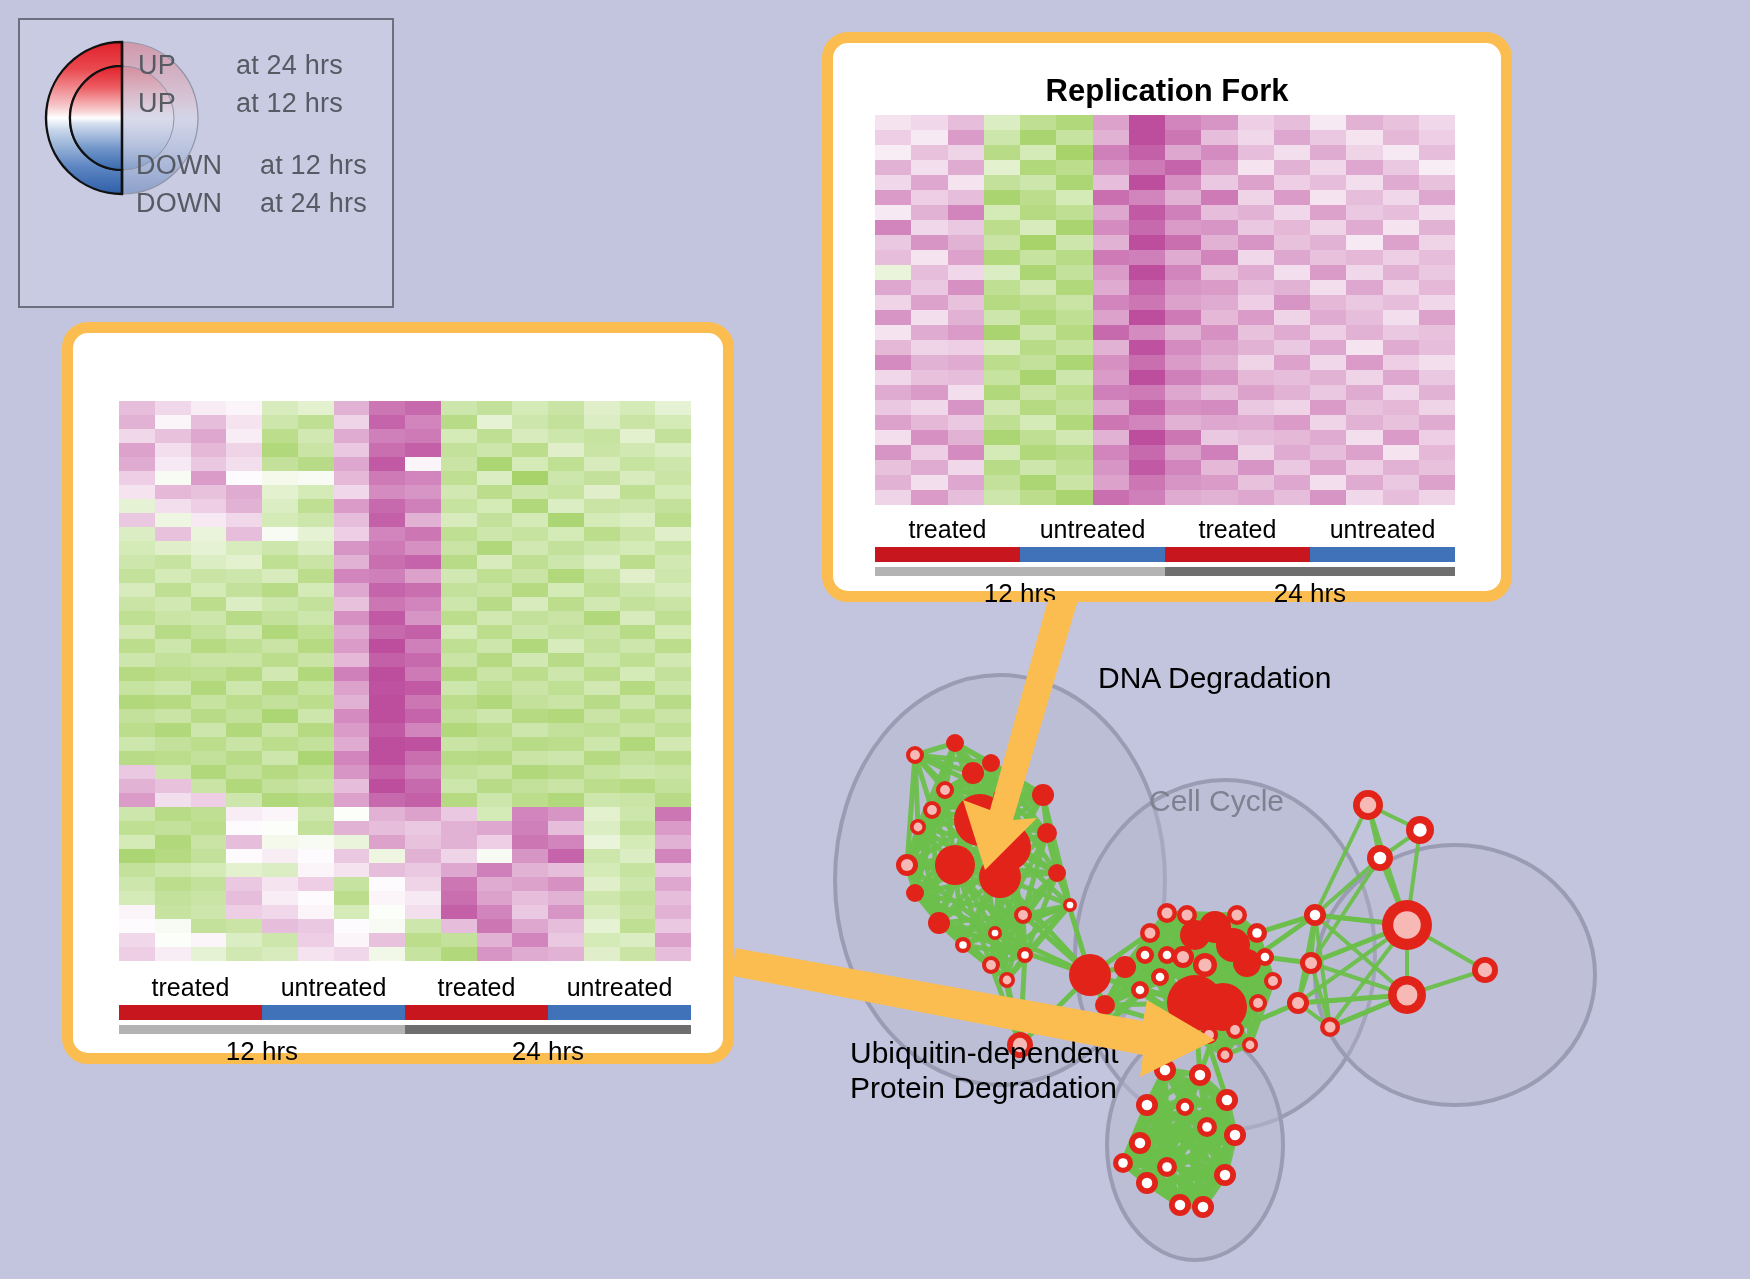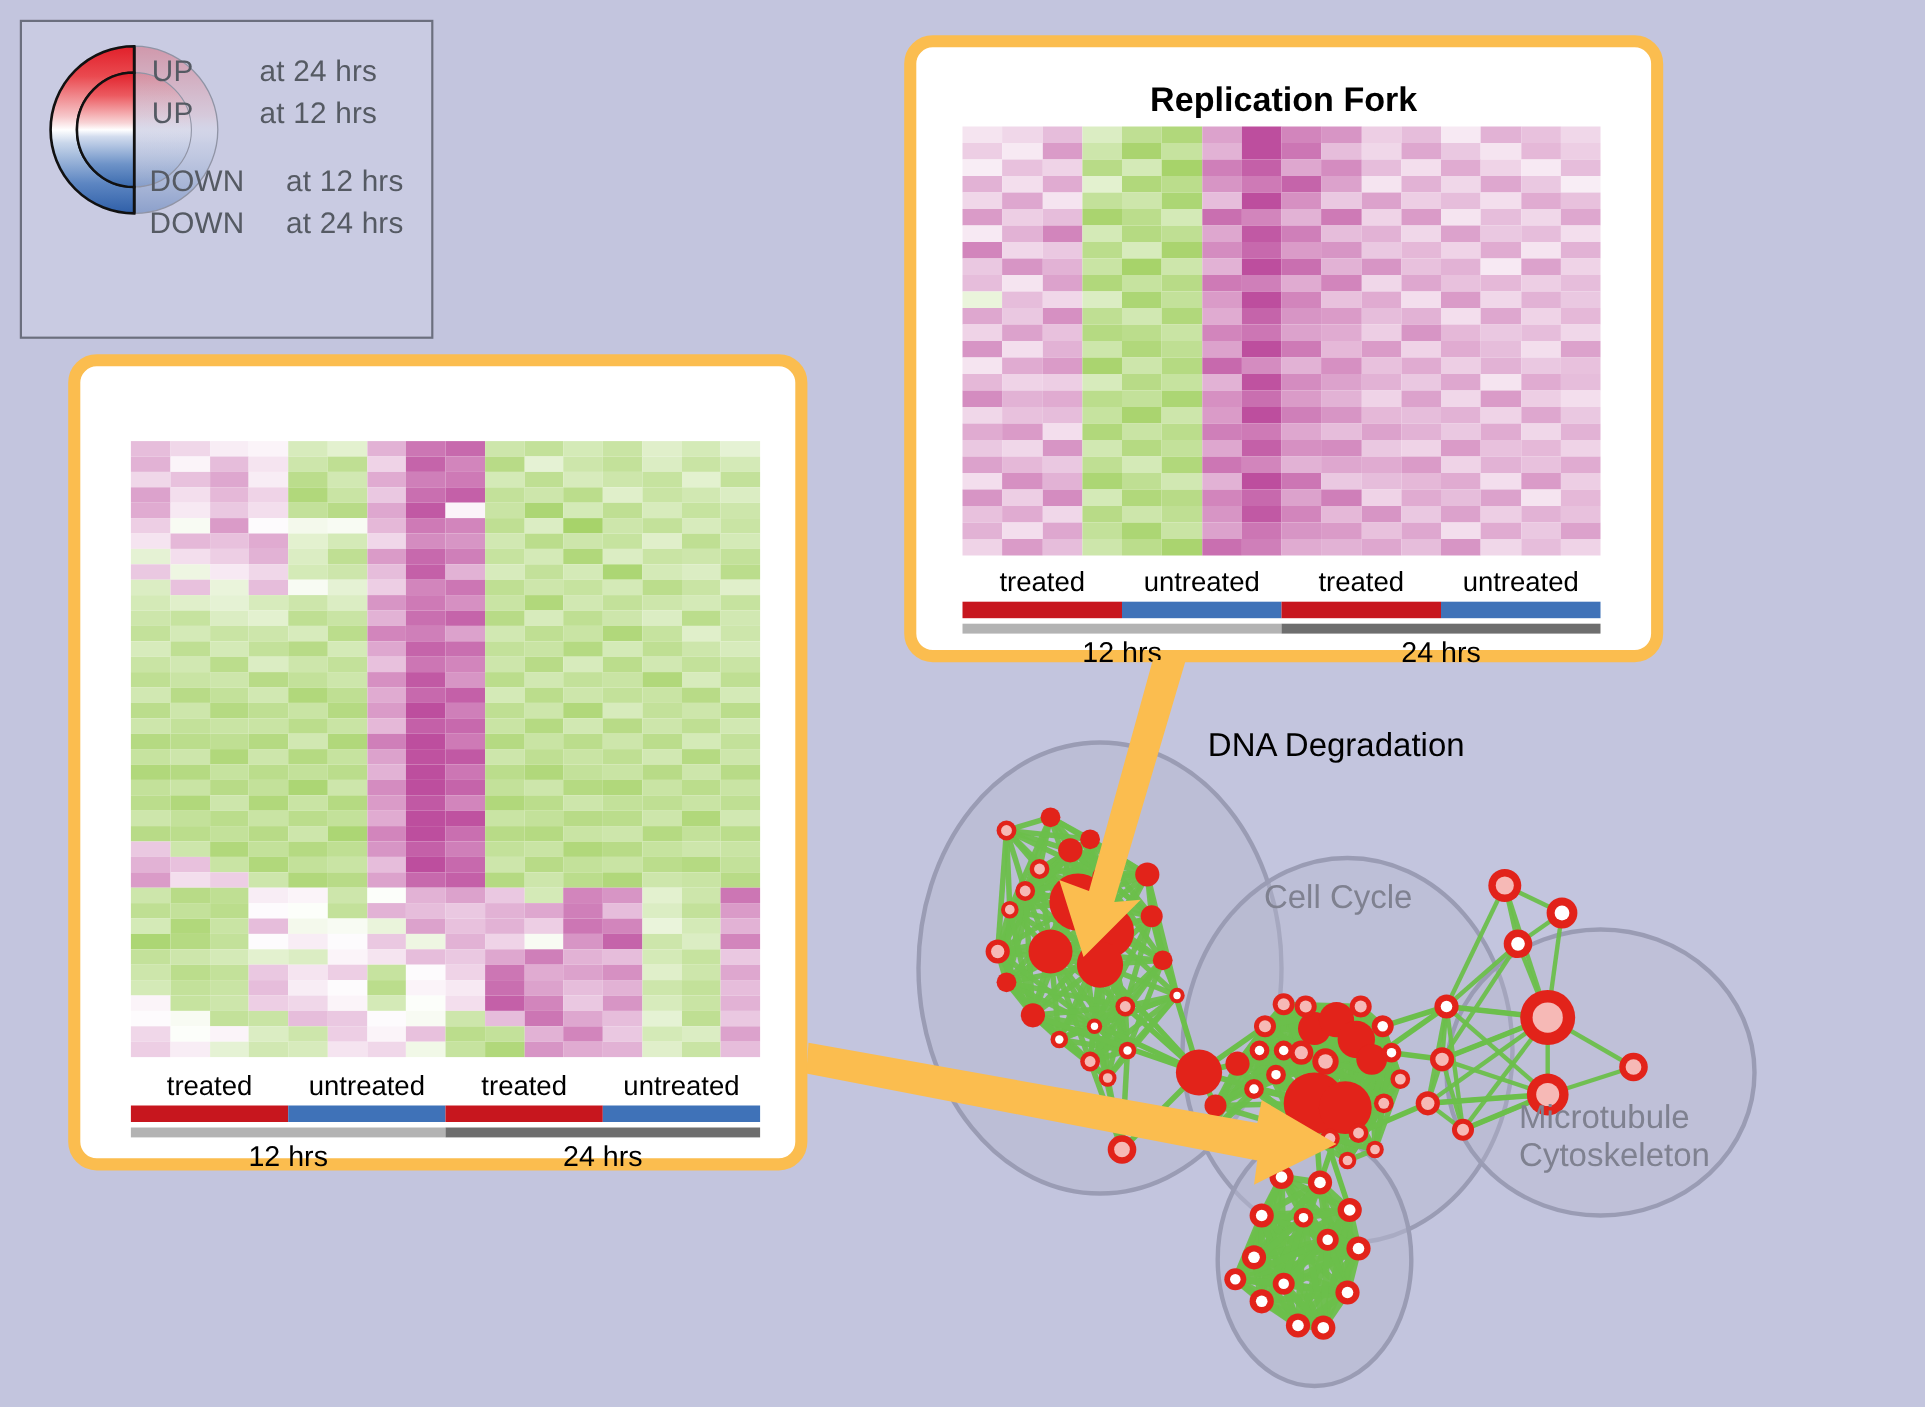"Cell Cycle" .net-label.grey { margin-top: 15px -> none }
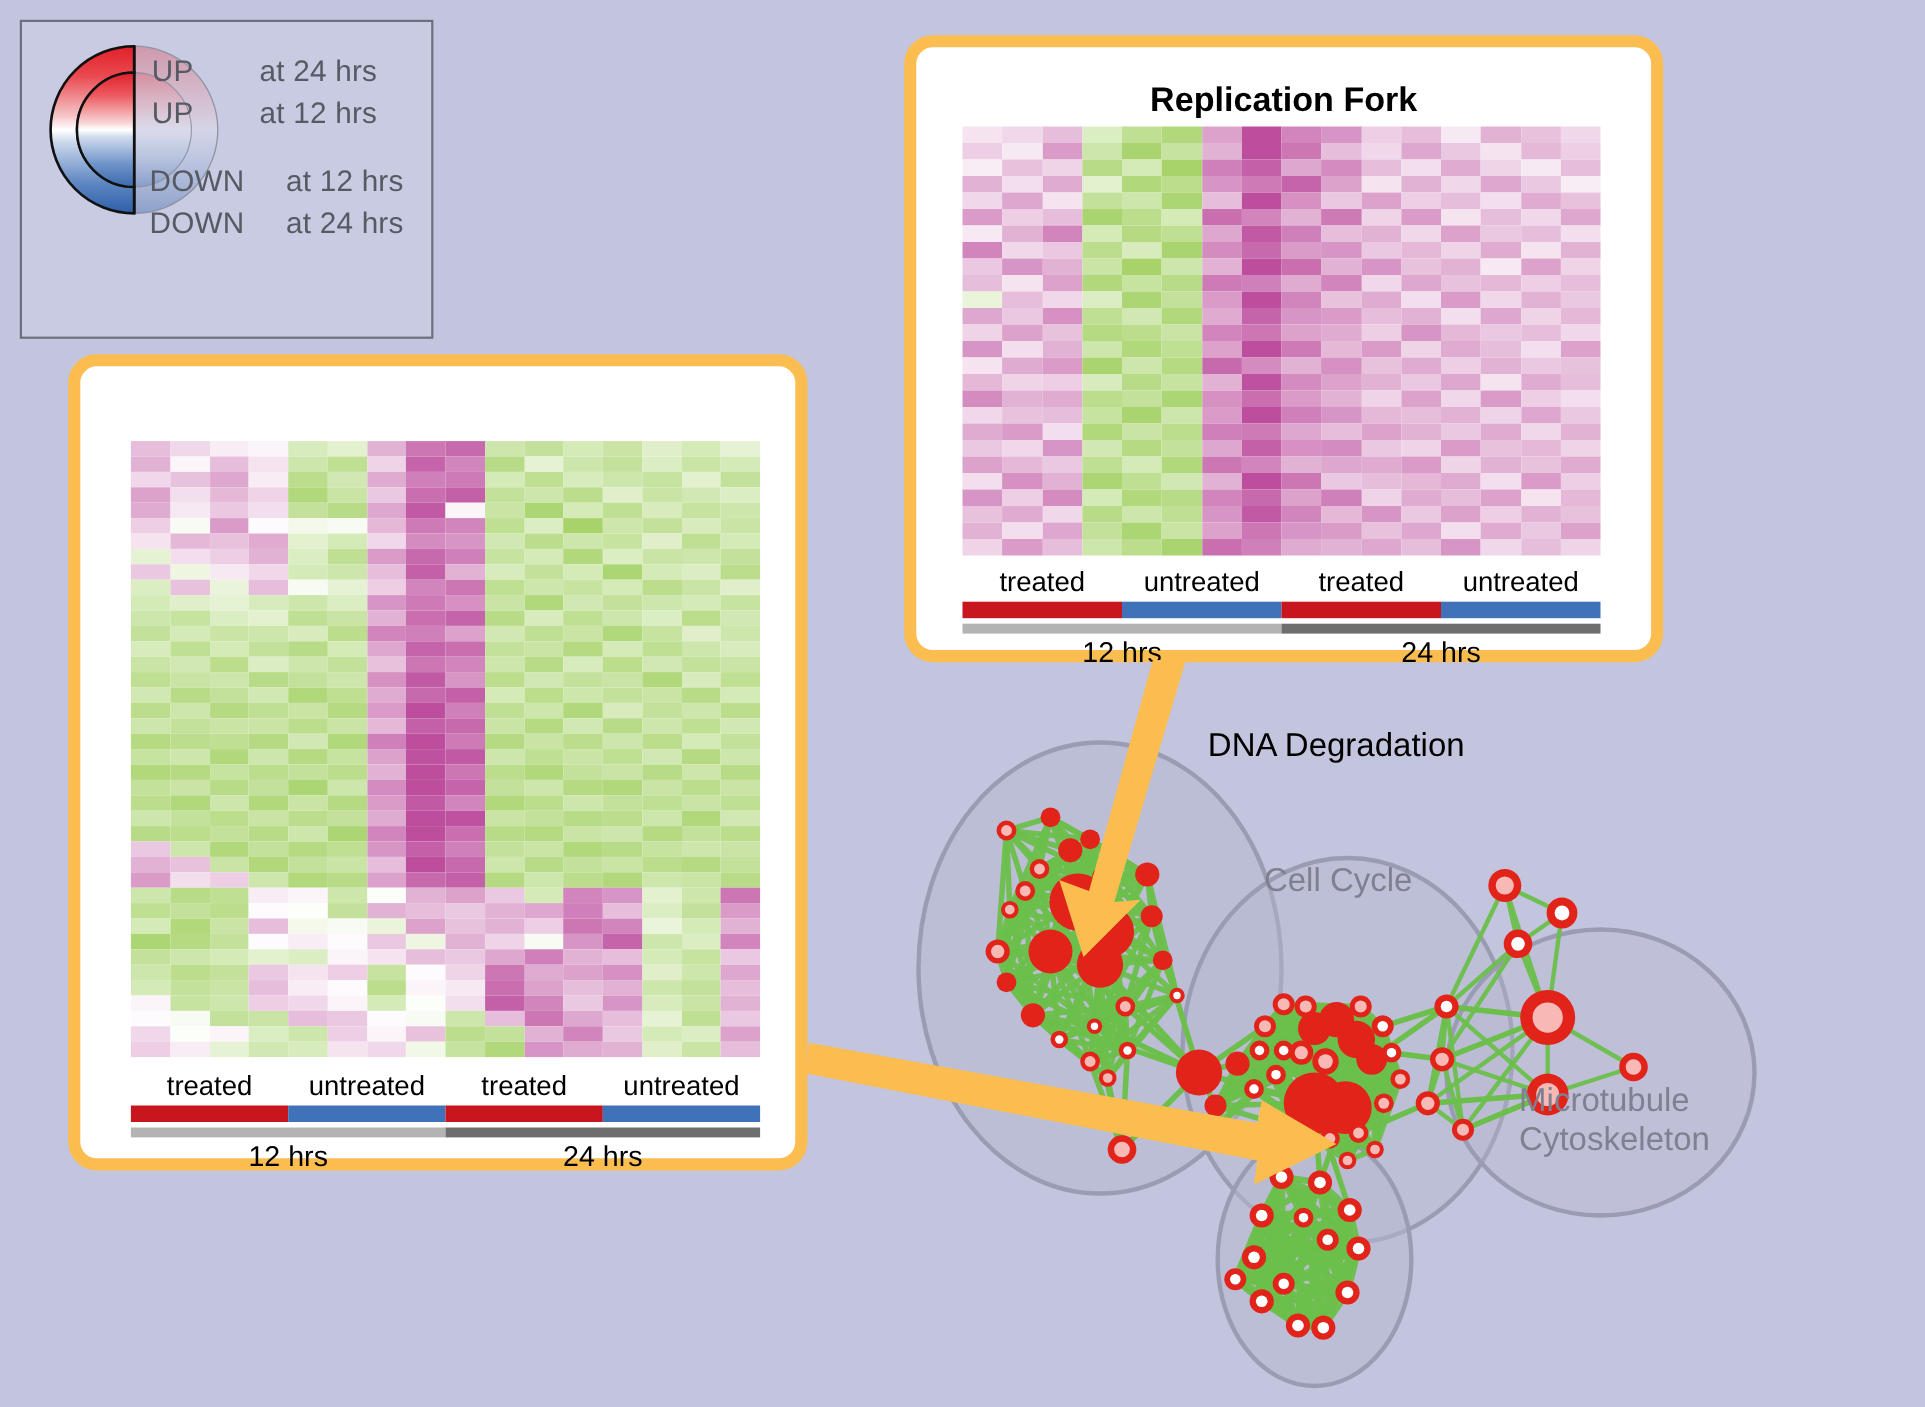"Microtubule" div.net-label { html: <div> <div>Microtubule</div> <div>Cytoskeleton</div> </div> -> none }
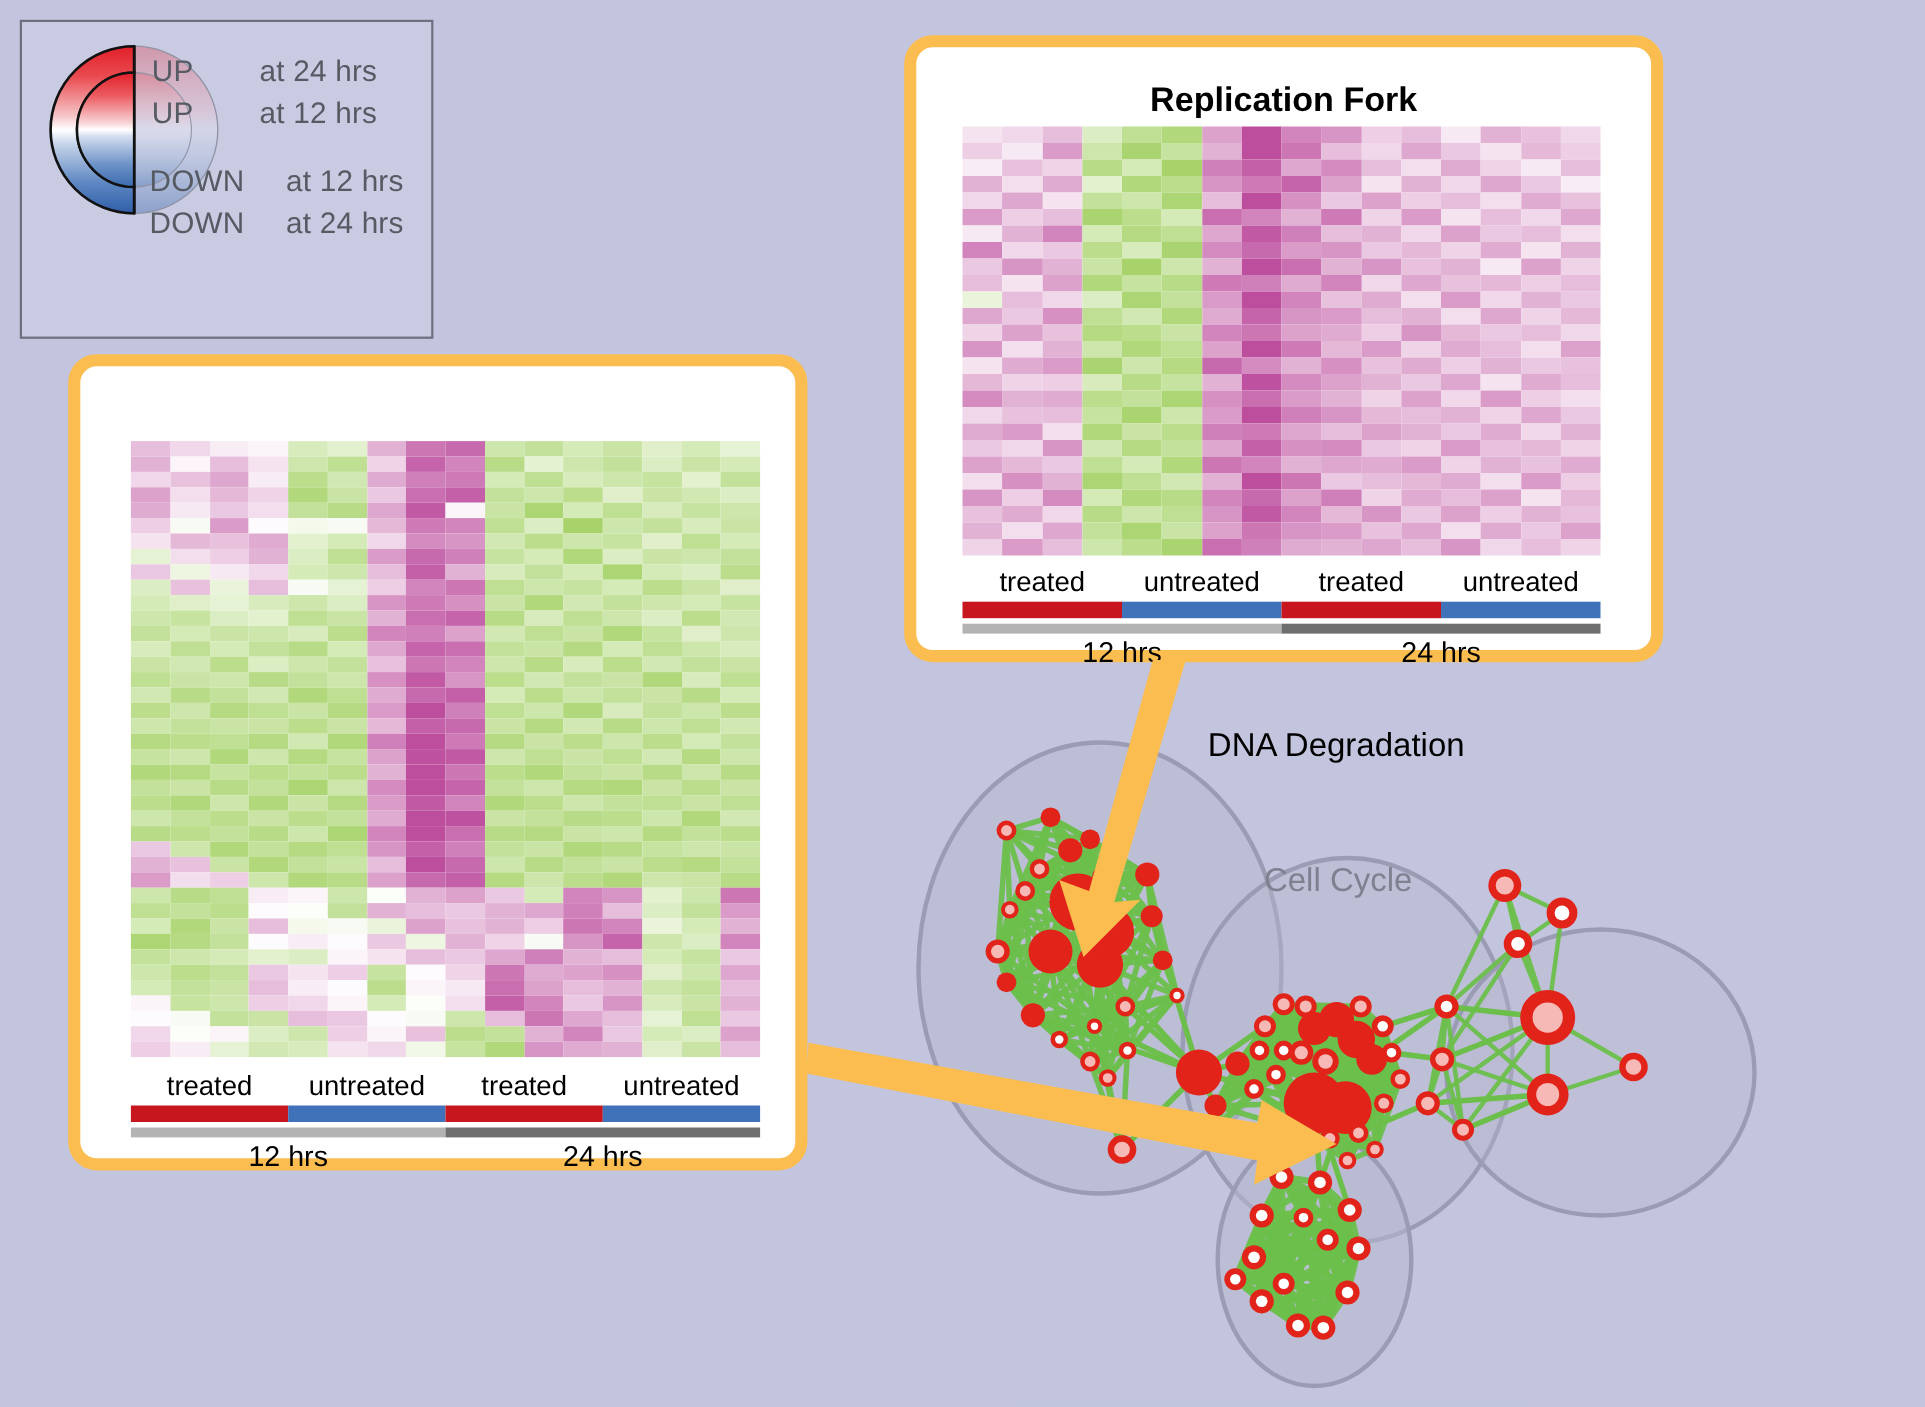"Ubiquitin-dependent" div.net-label { html: none -> <div> <div>Ubiquitin-dependent</div> <div>Protein Degradation</div> </div> }
